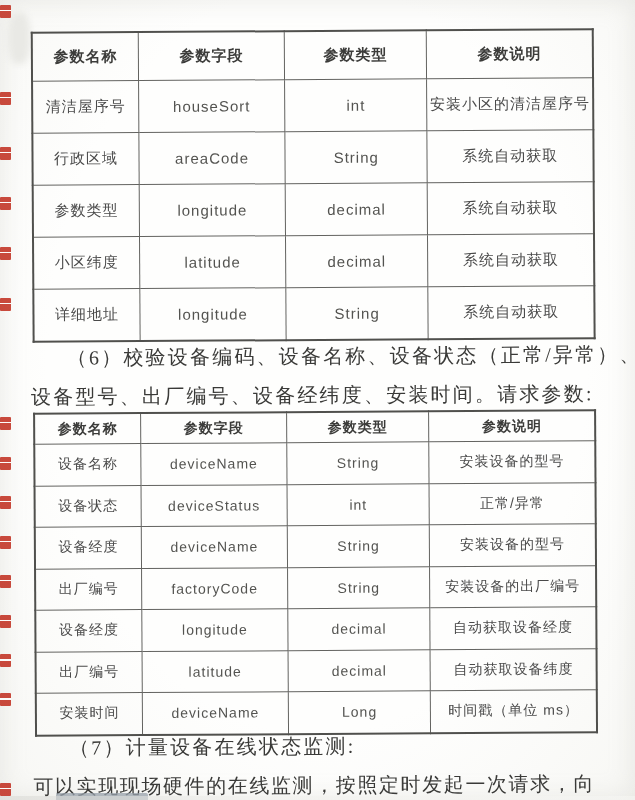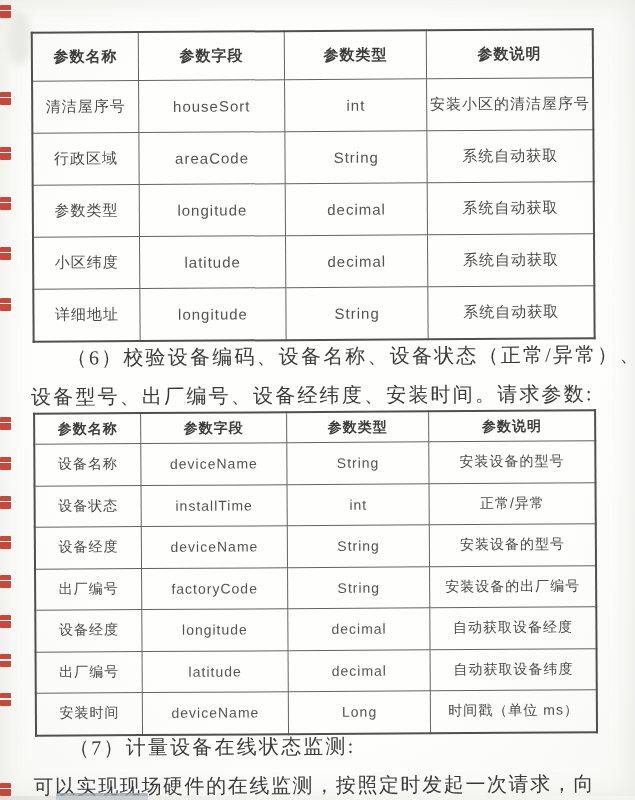"installTime" td.en { text: installTime -> deviceStatus }
